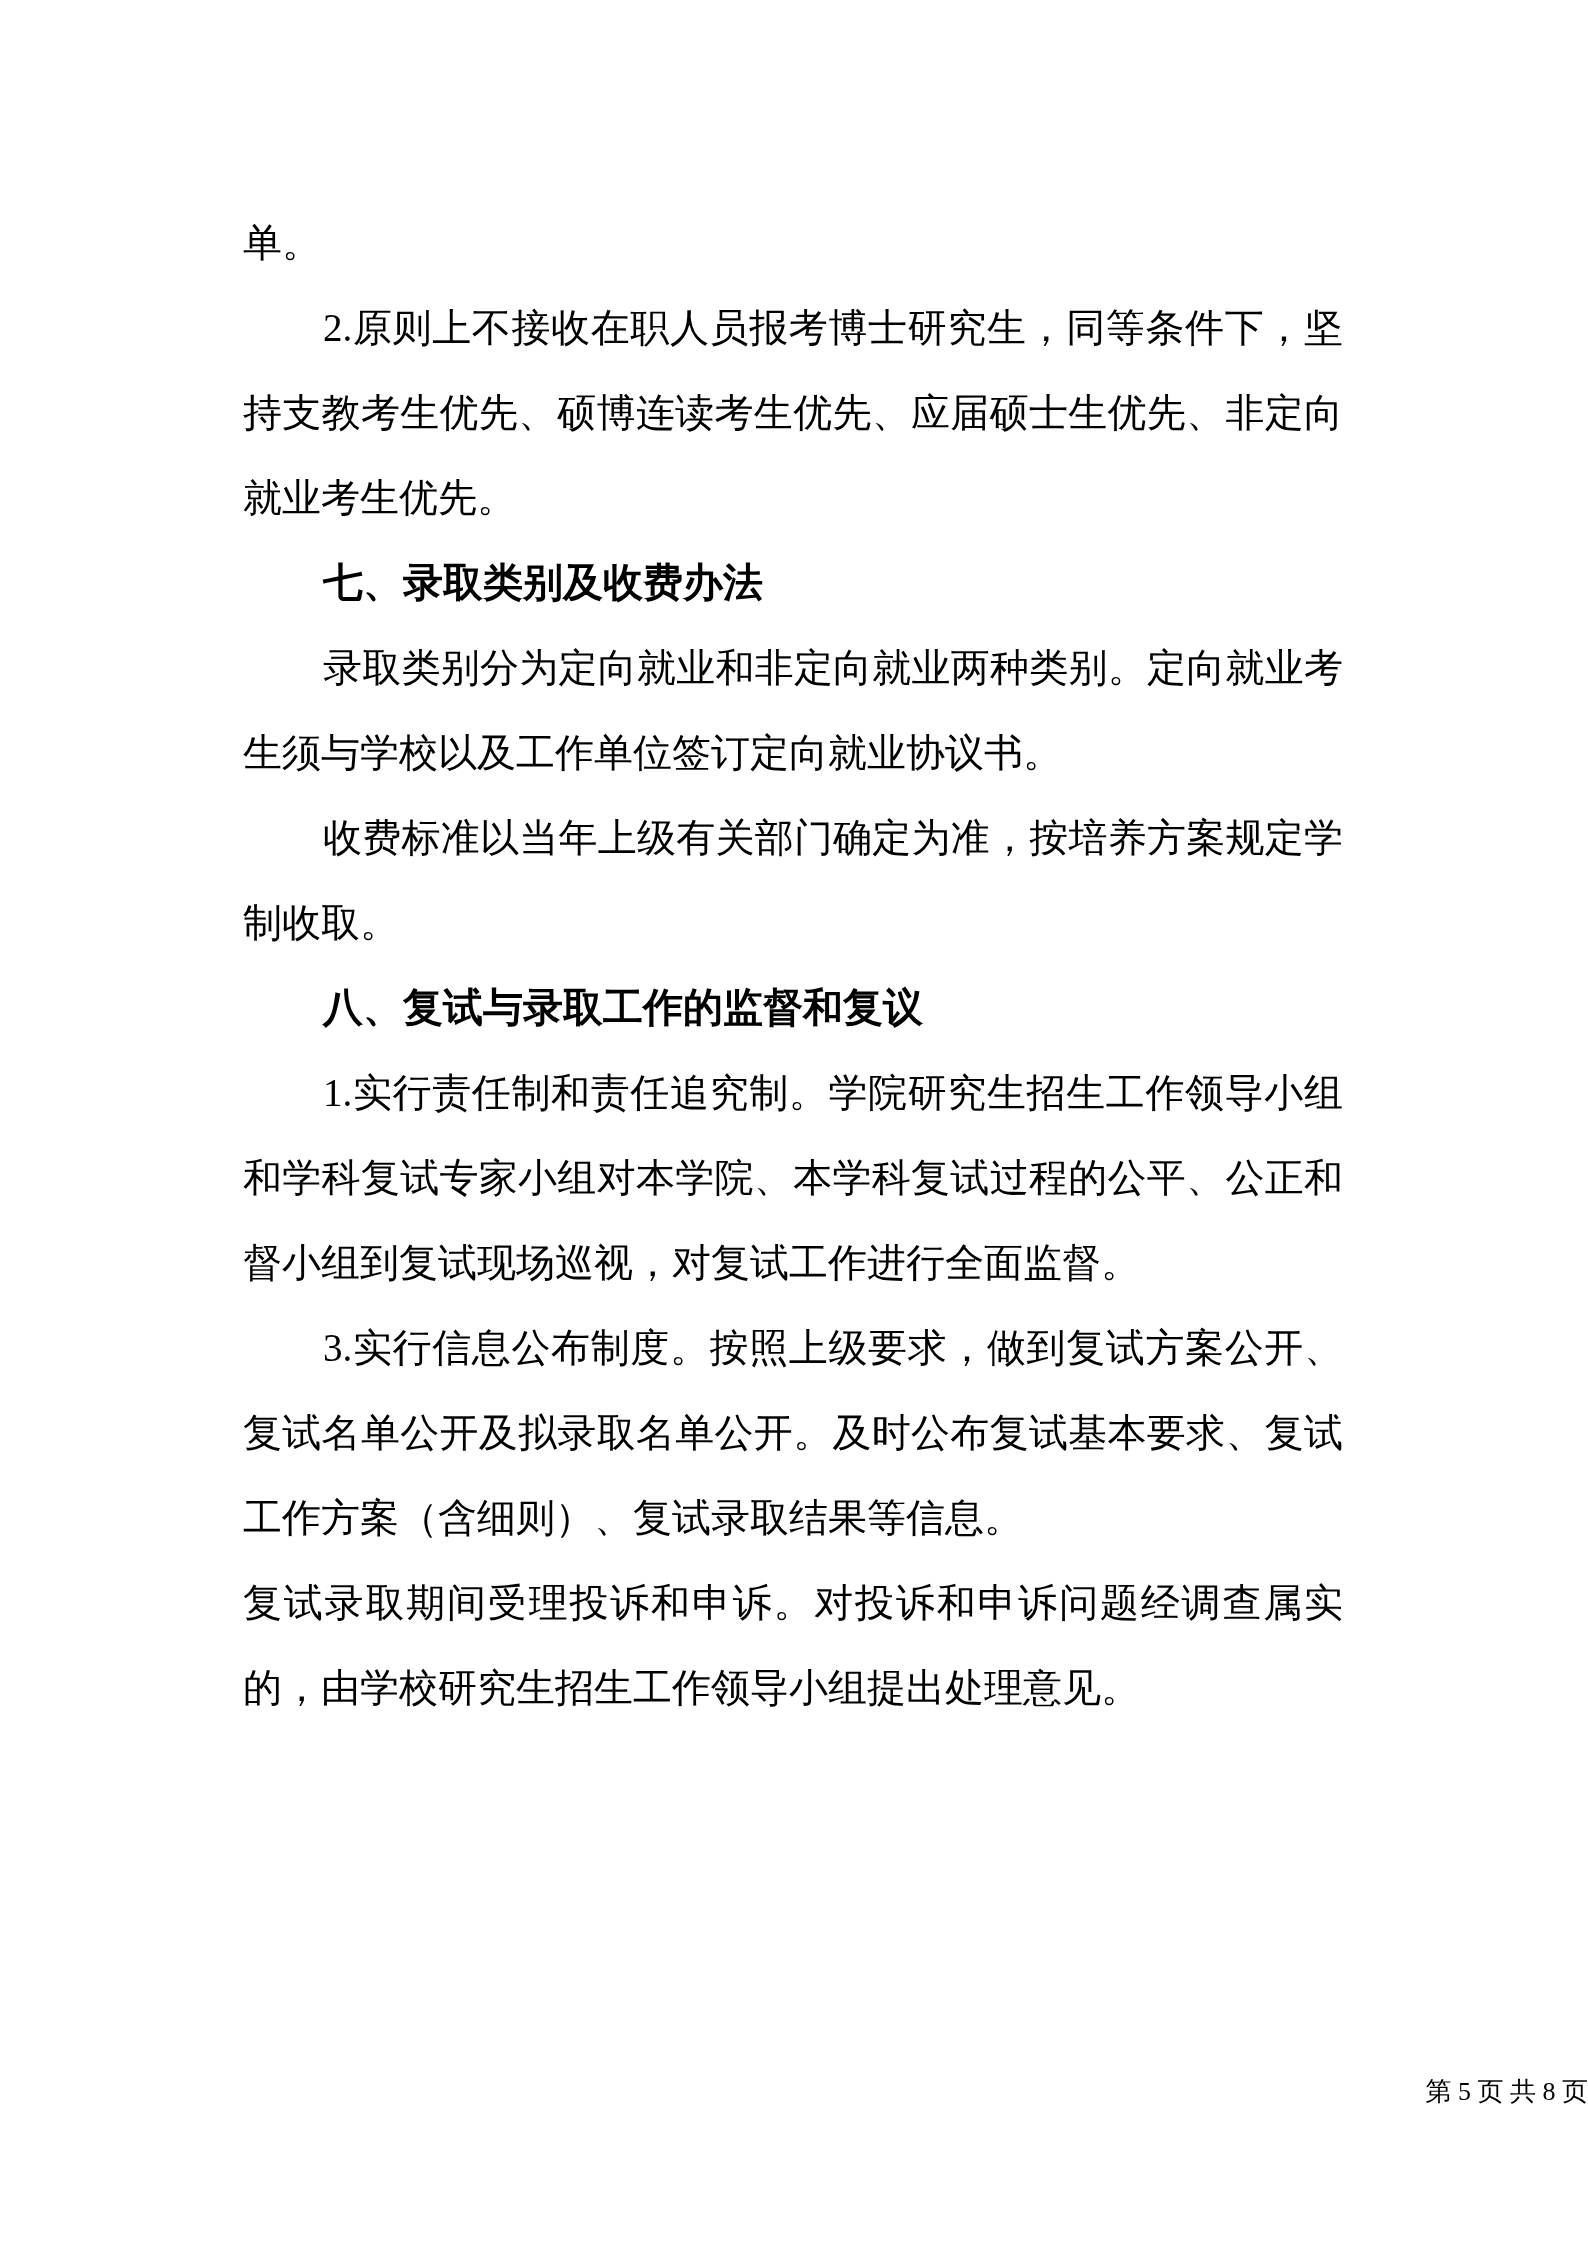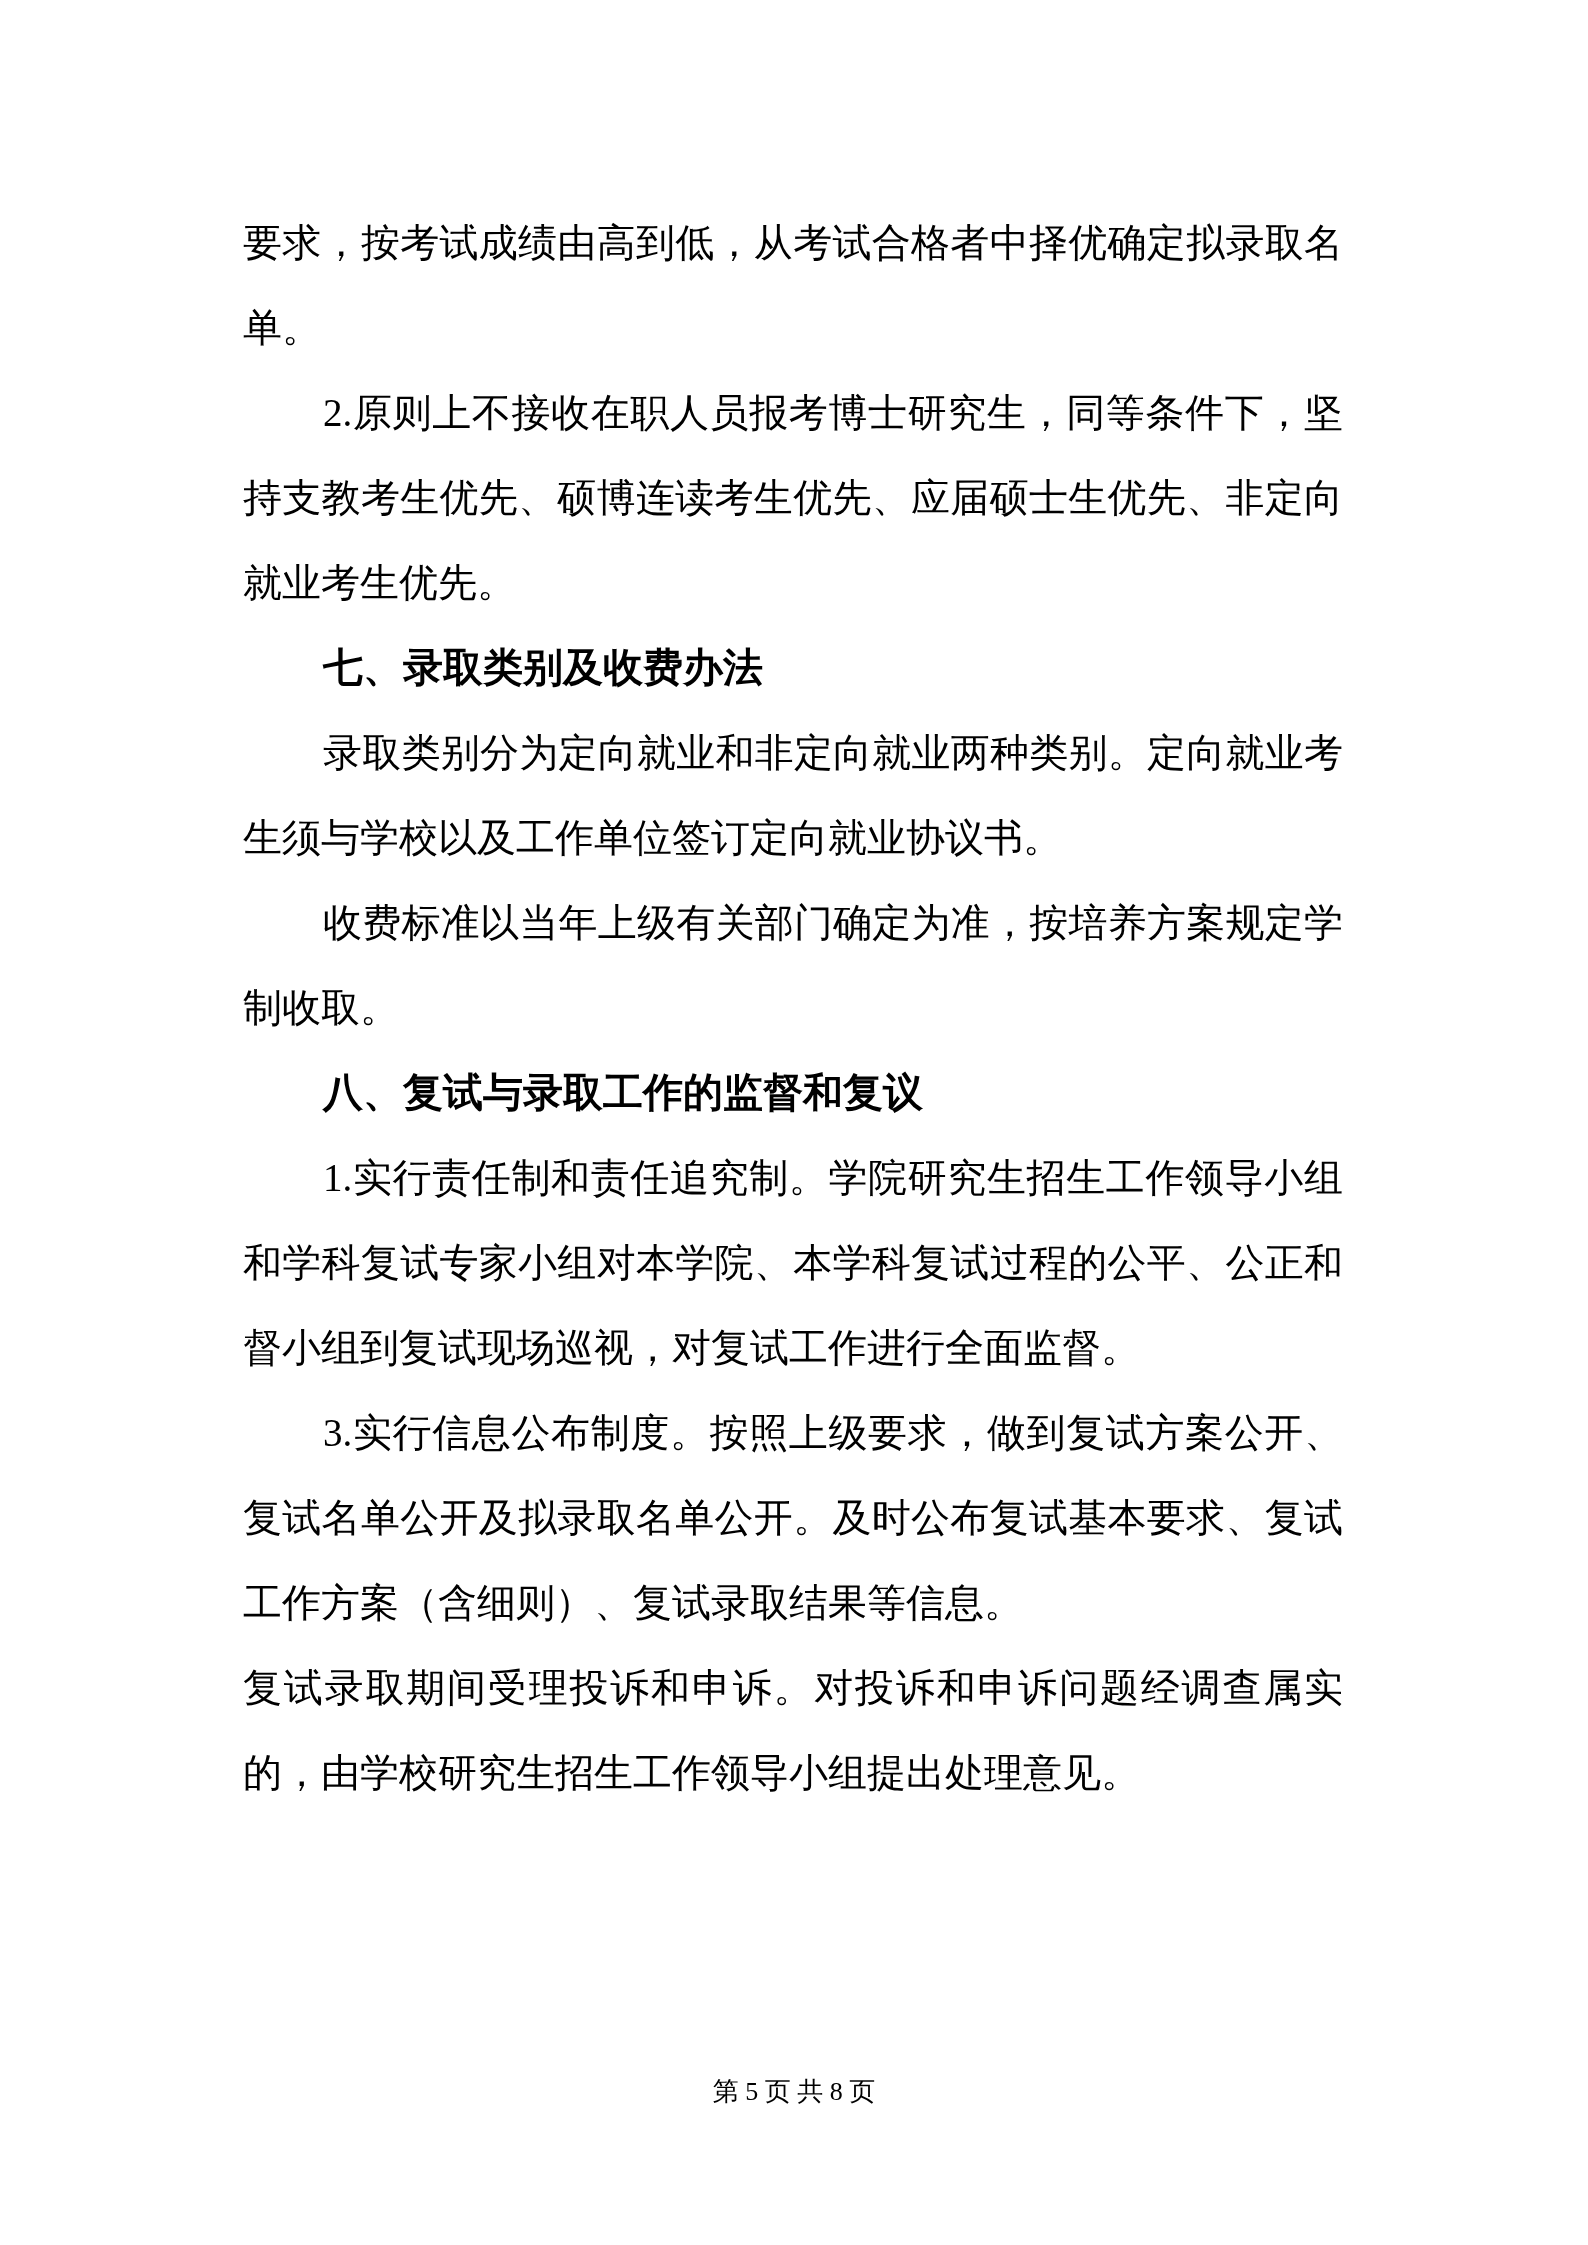"要求，按考试成绩由高到低，从考试合格者中择优确定拟录取名" div.line { html: <div>要求，按考试成绩由高到低，从考试合格者中择优确定拟录取名</div> -> none }
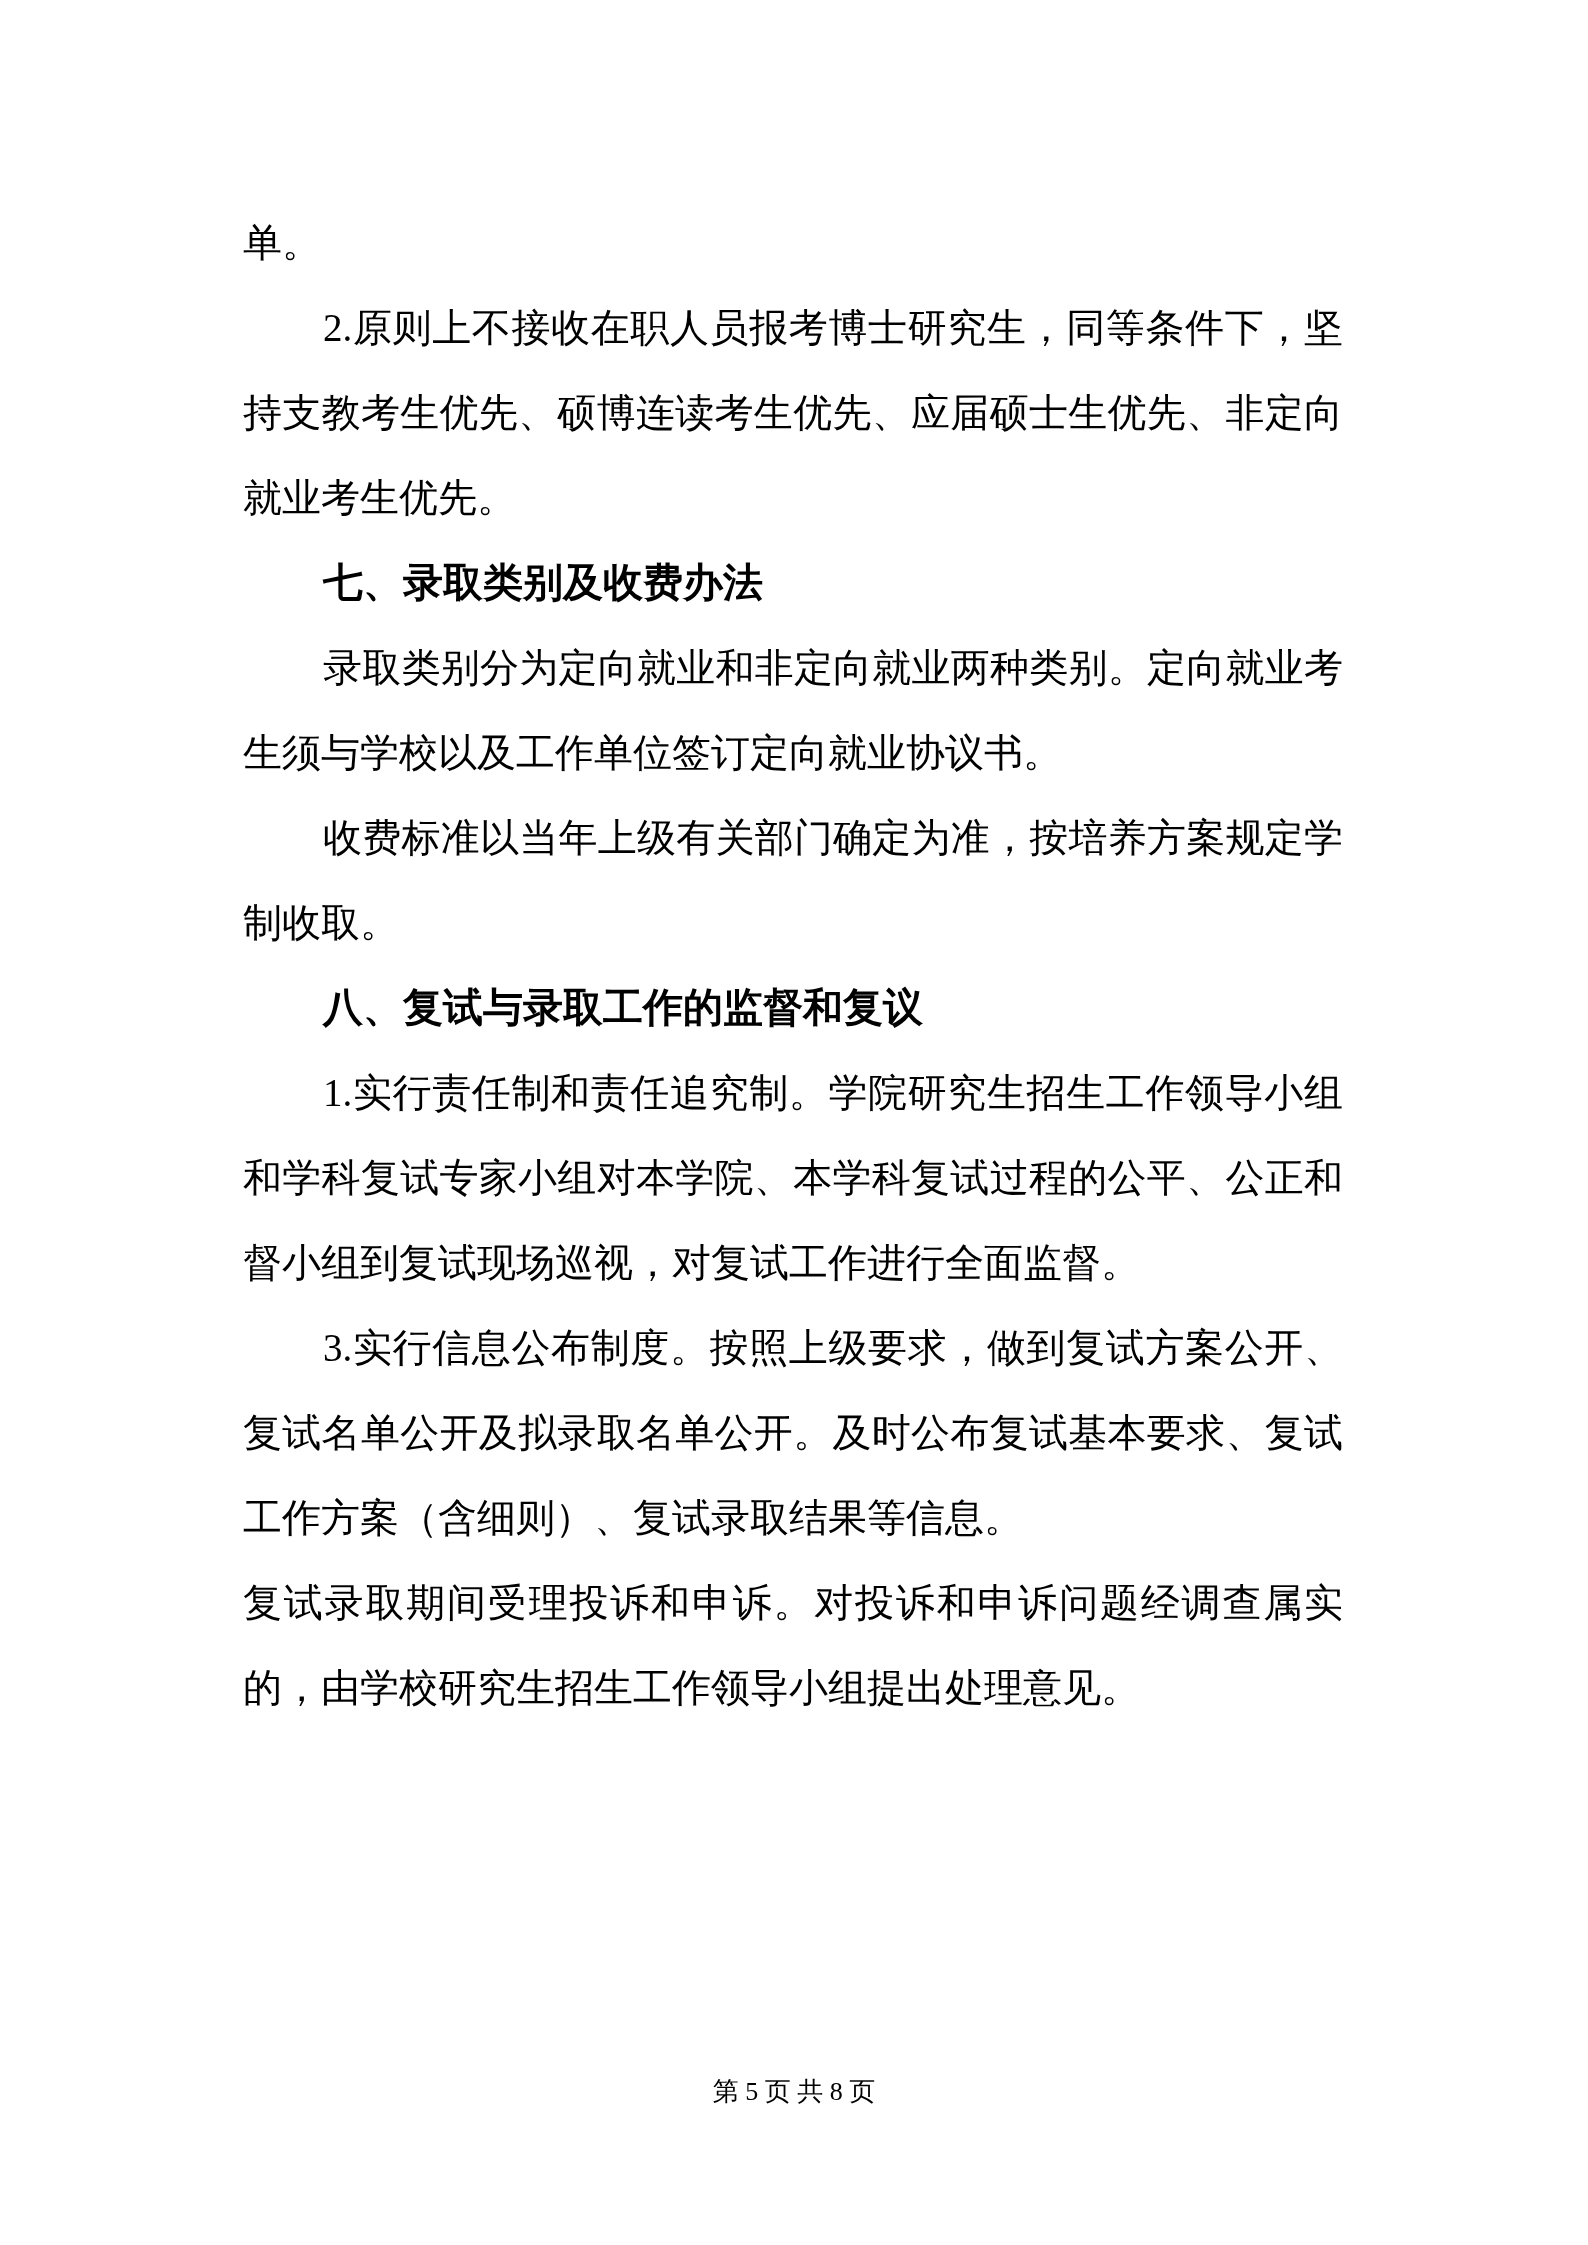"第 5 页 共 8" .footer { text-align: center -> right }
